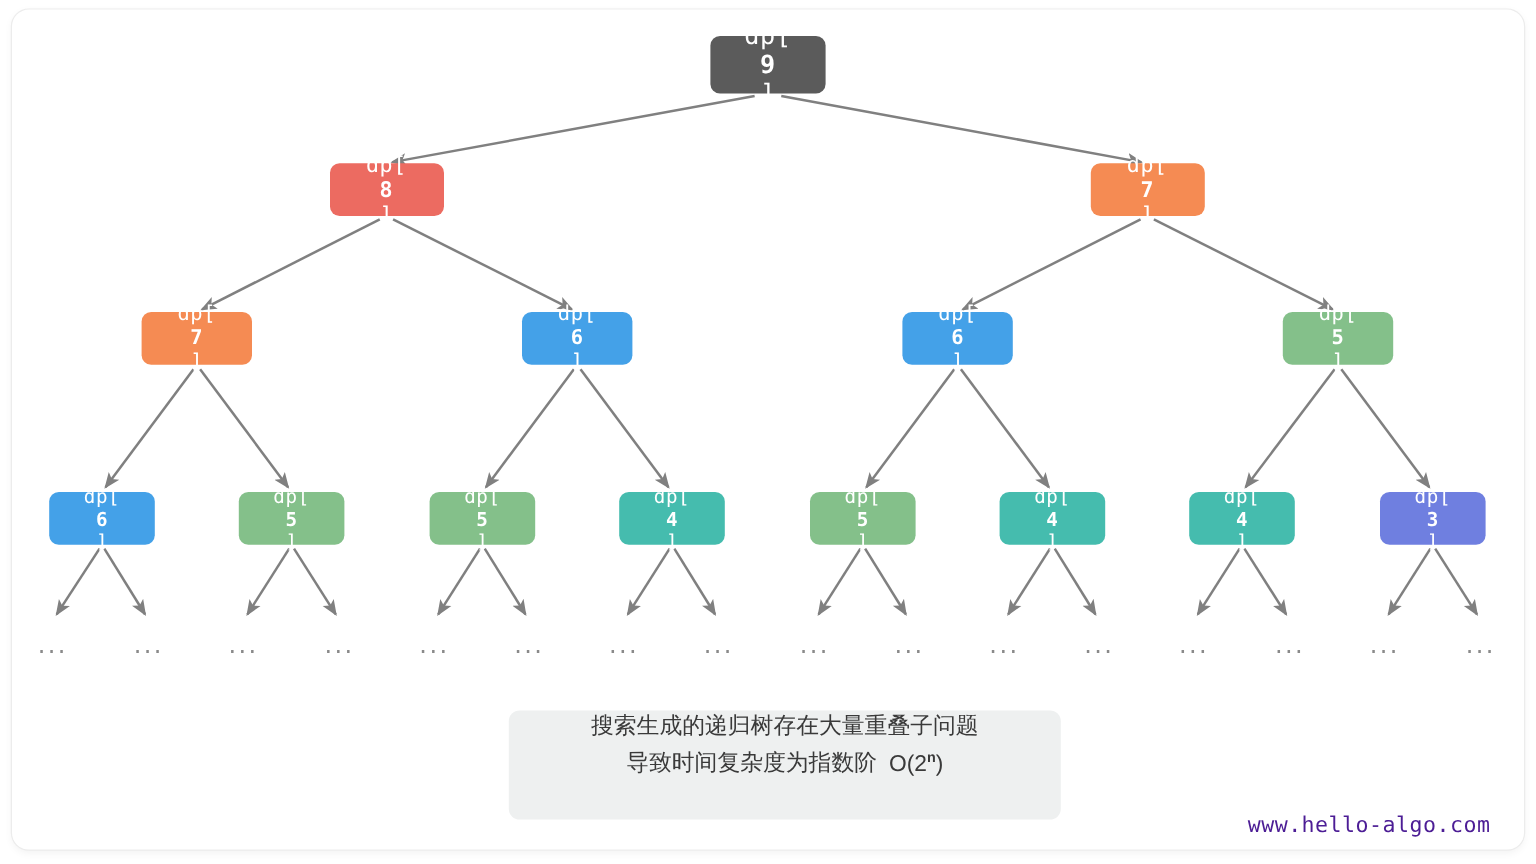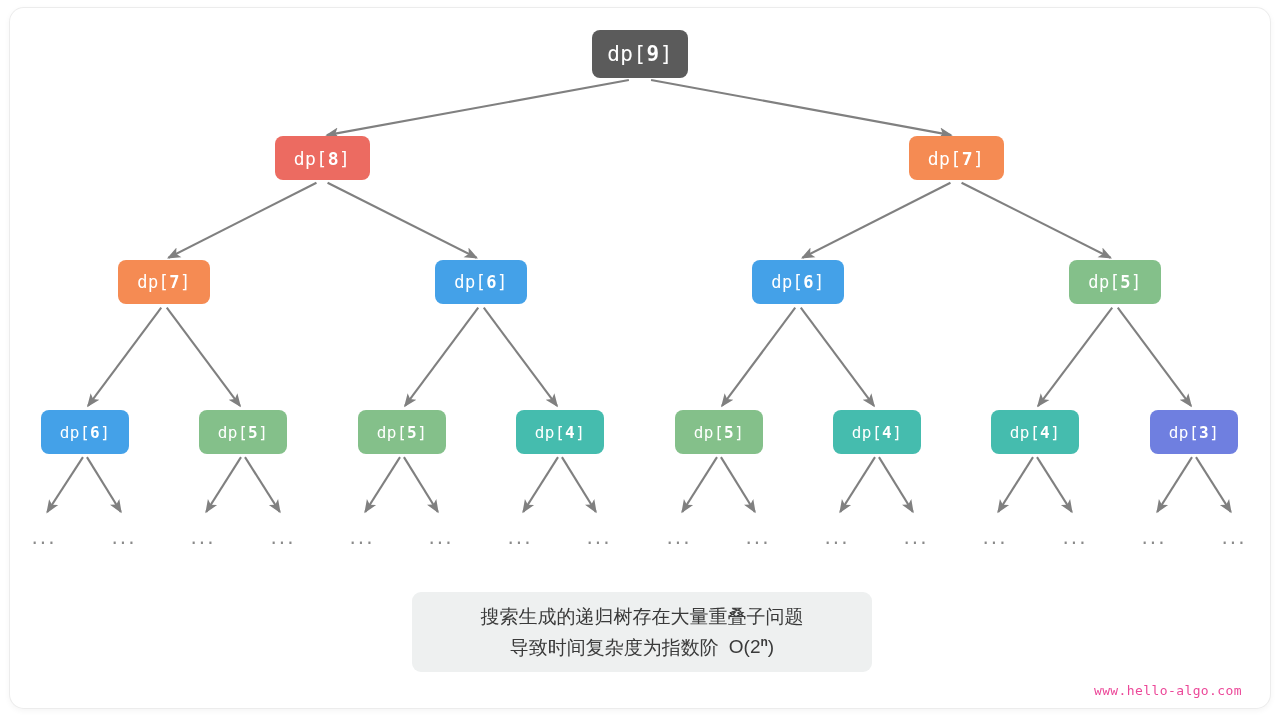"dp[" .node { flex-direction: none -> column }
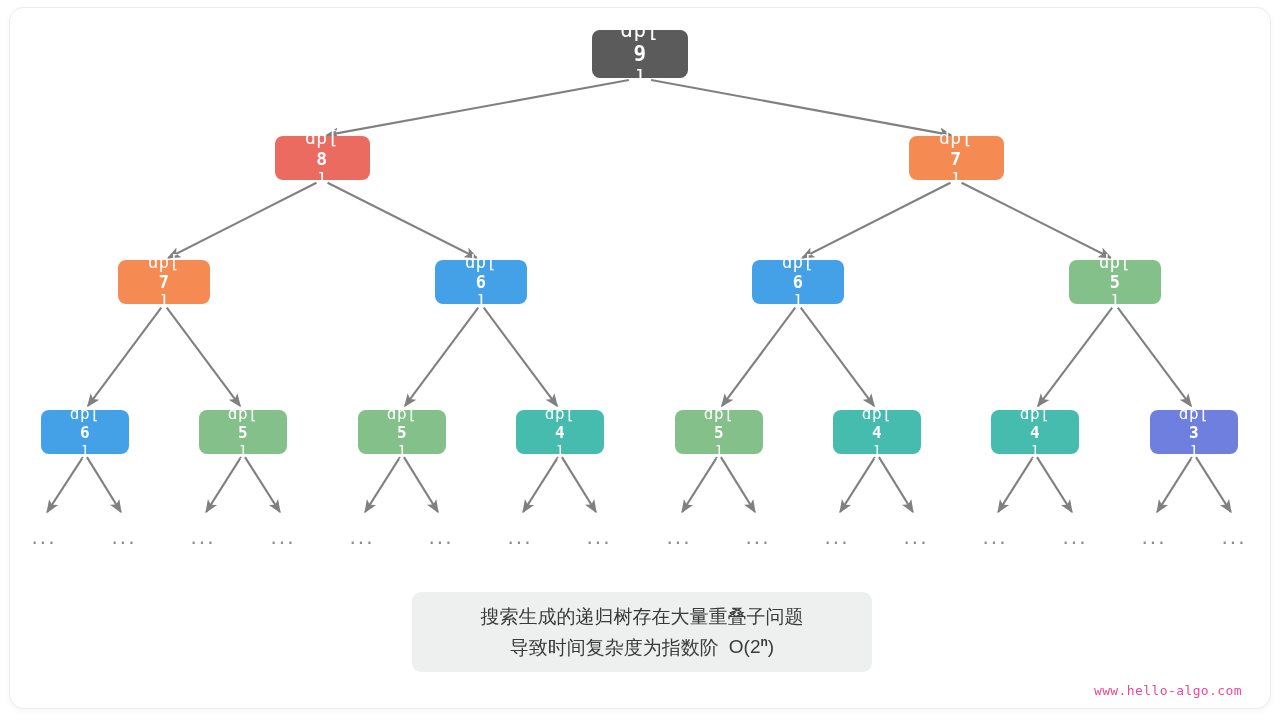"搜索生成的递归树存在大量重叠子问题" .caption { height: 80px -> 91px; justify-content: center -> flex-start; left: 412px -> 424px }
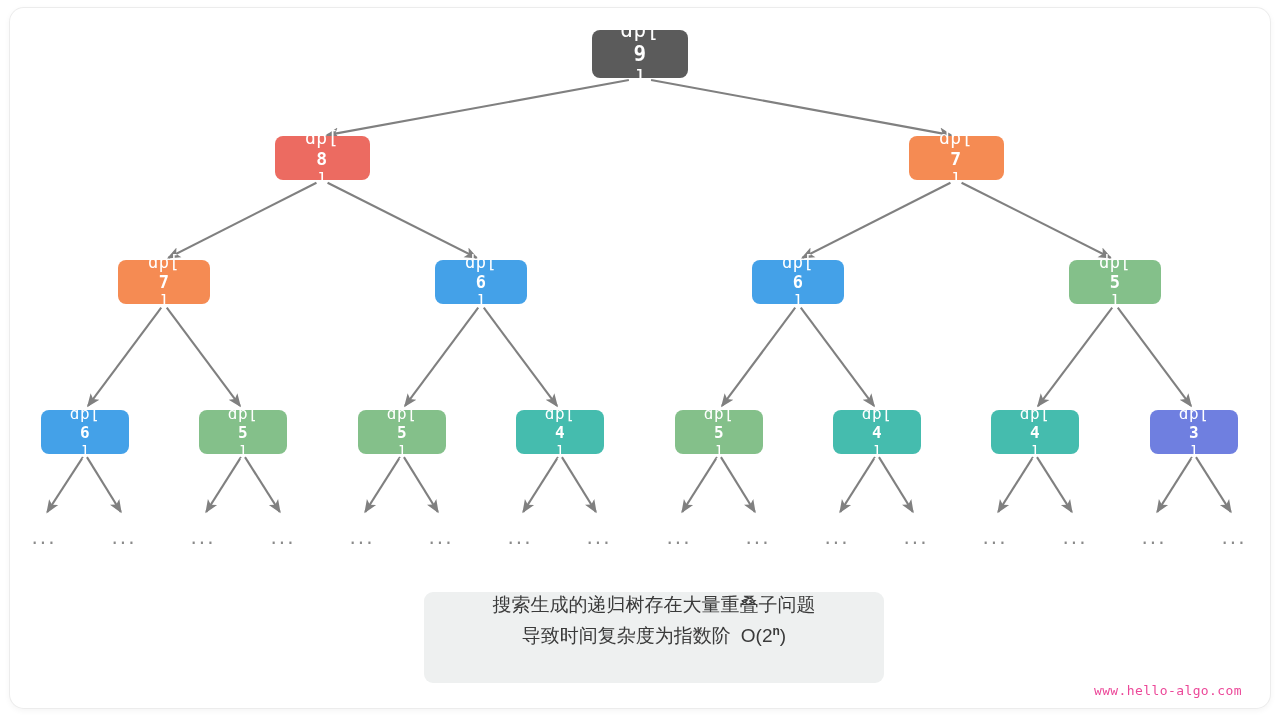"www.hello-algo.com" .watermark { color: #ec4899 -> #4c1d95; font-size: 13px -> 18px }
